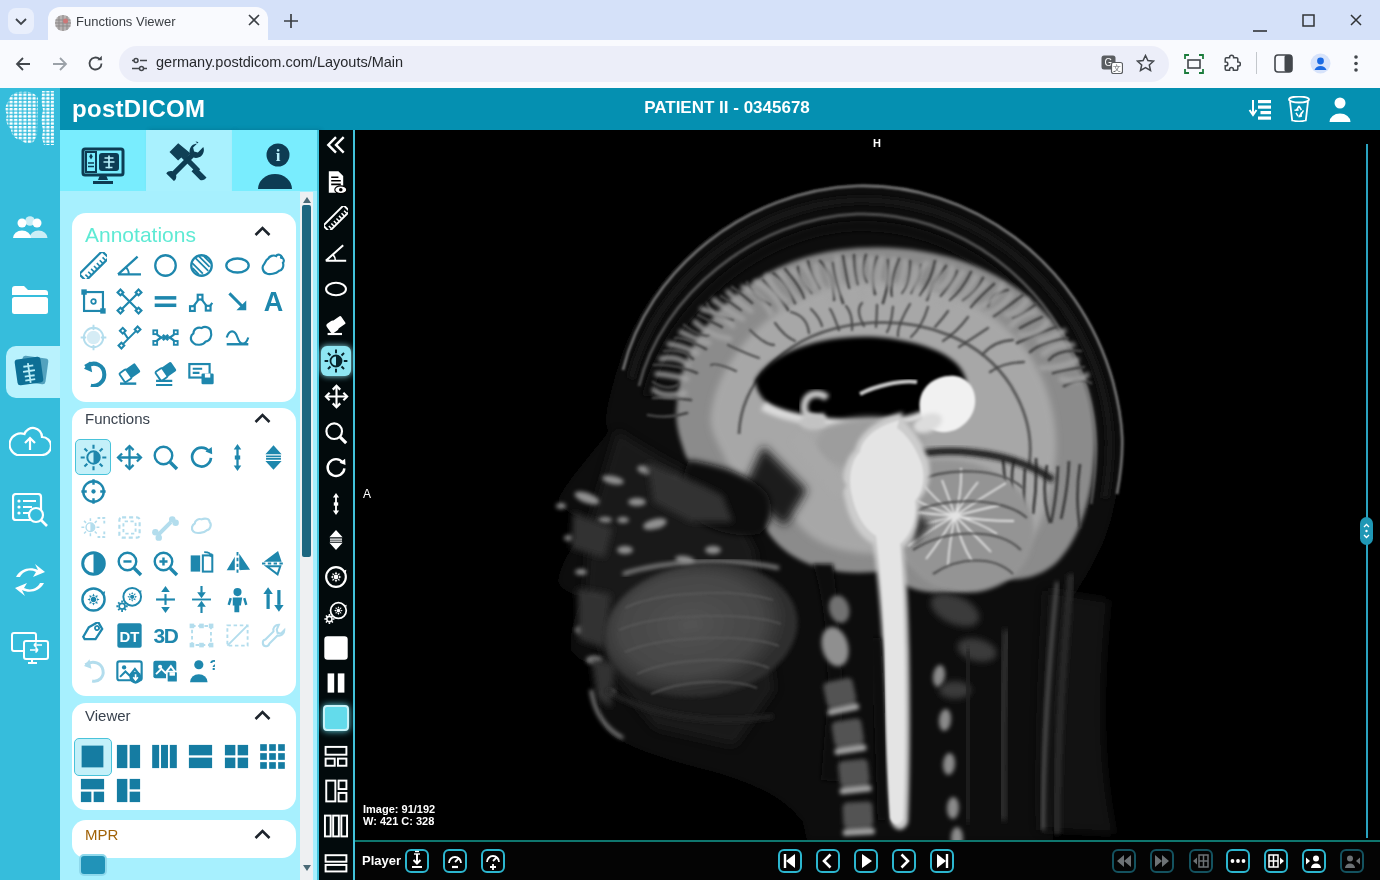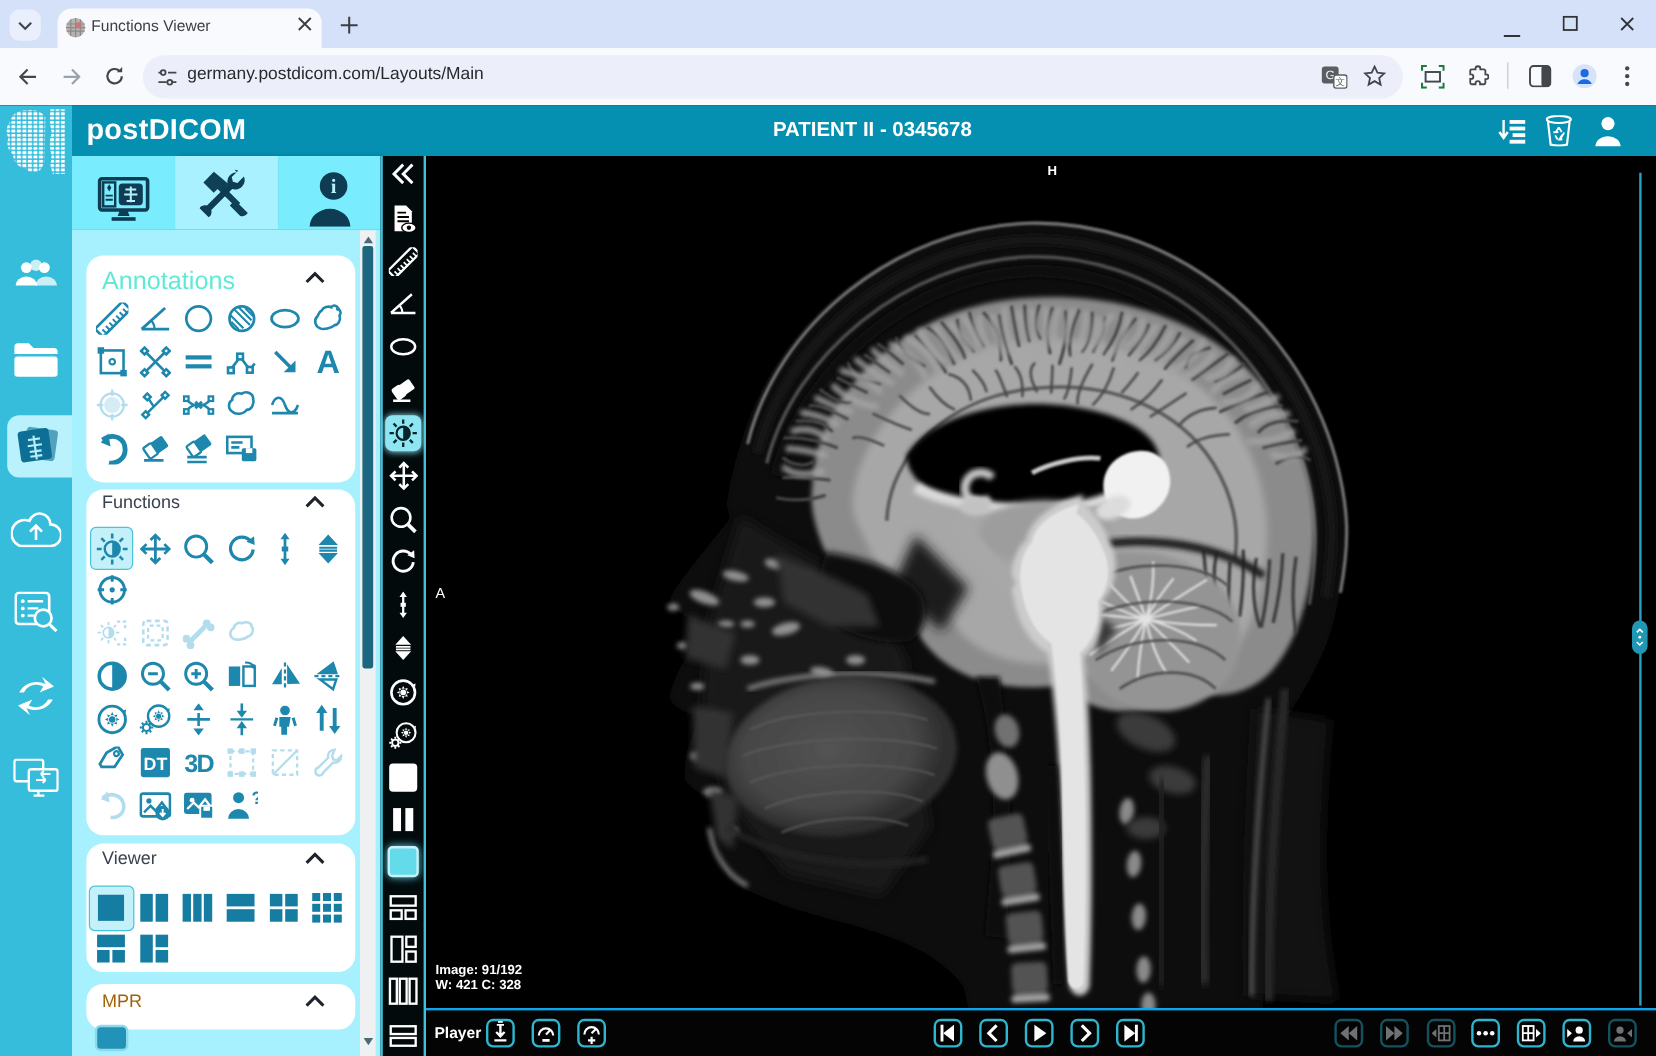"Player" #player { border-top: 2px solid #0ea5e9 -> 2px solid #0f766e }
